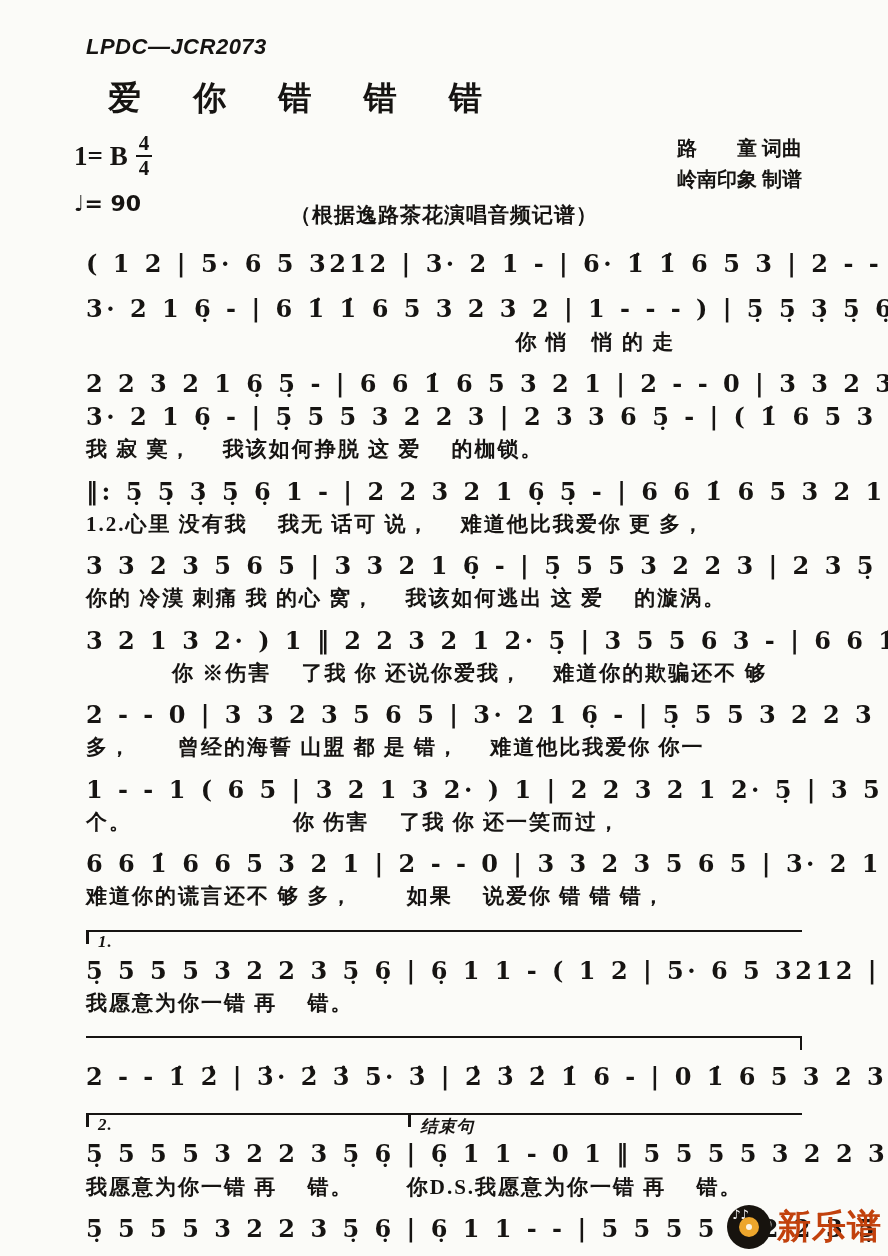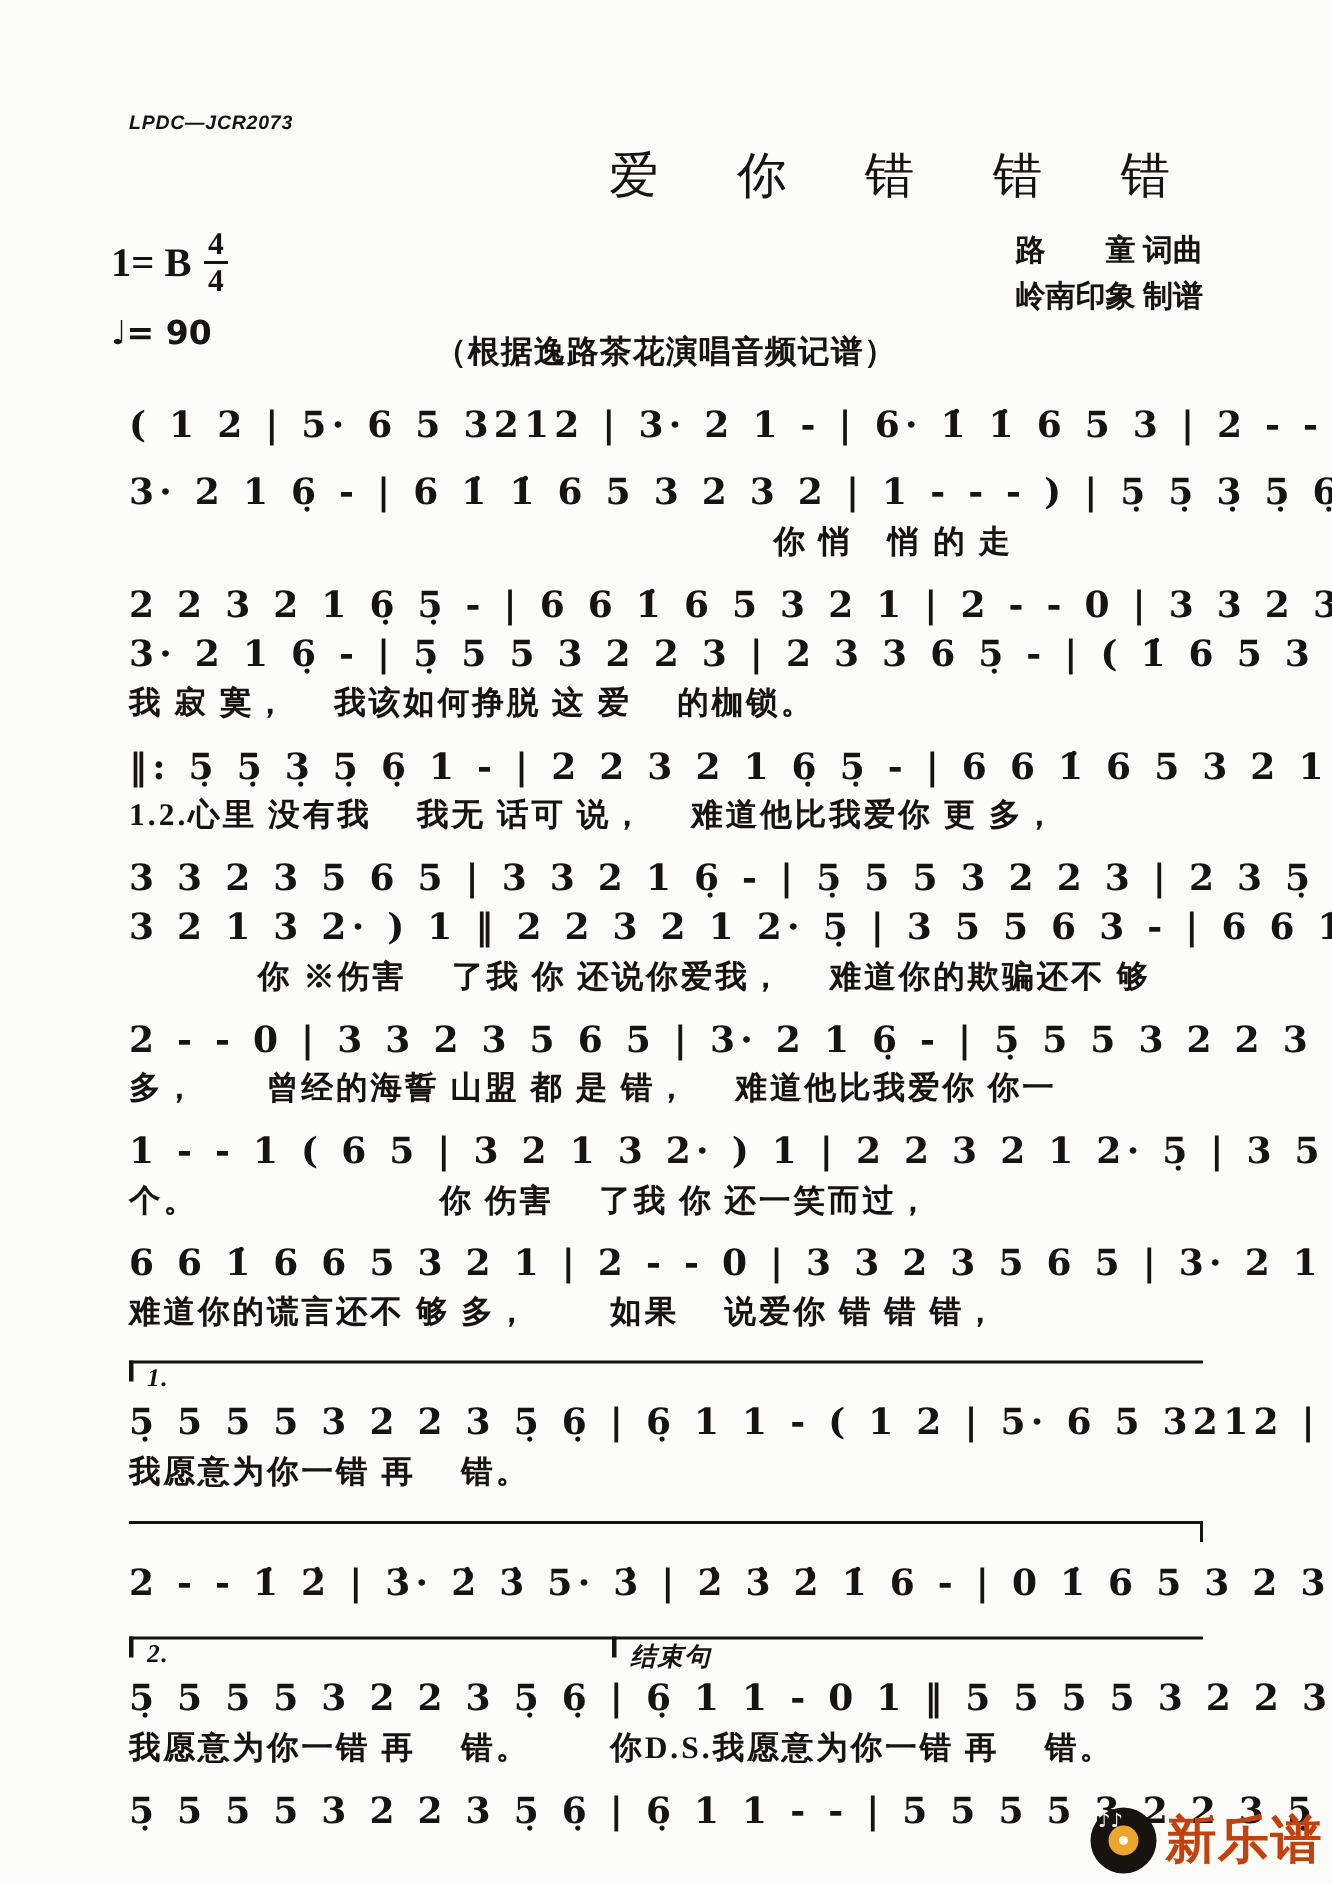"LPDC—JCR2073" .catalog { font-size: 13px -> 22px; margin-top: 40px -> none }
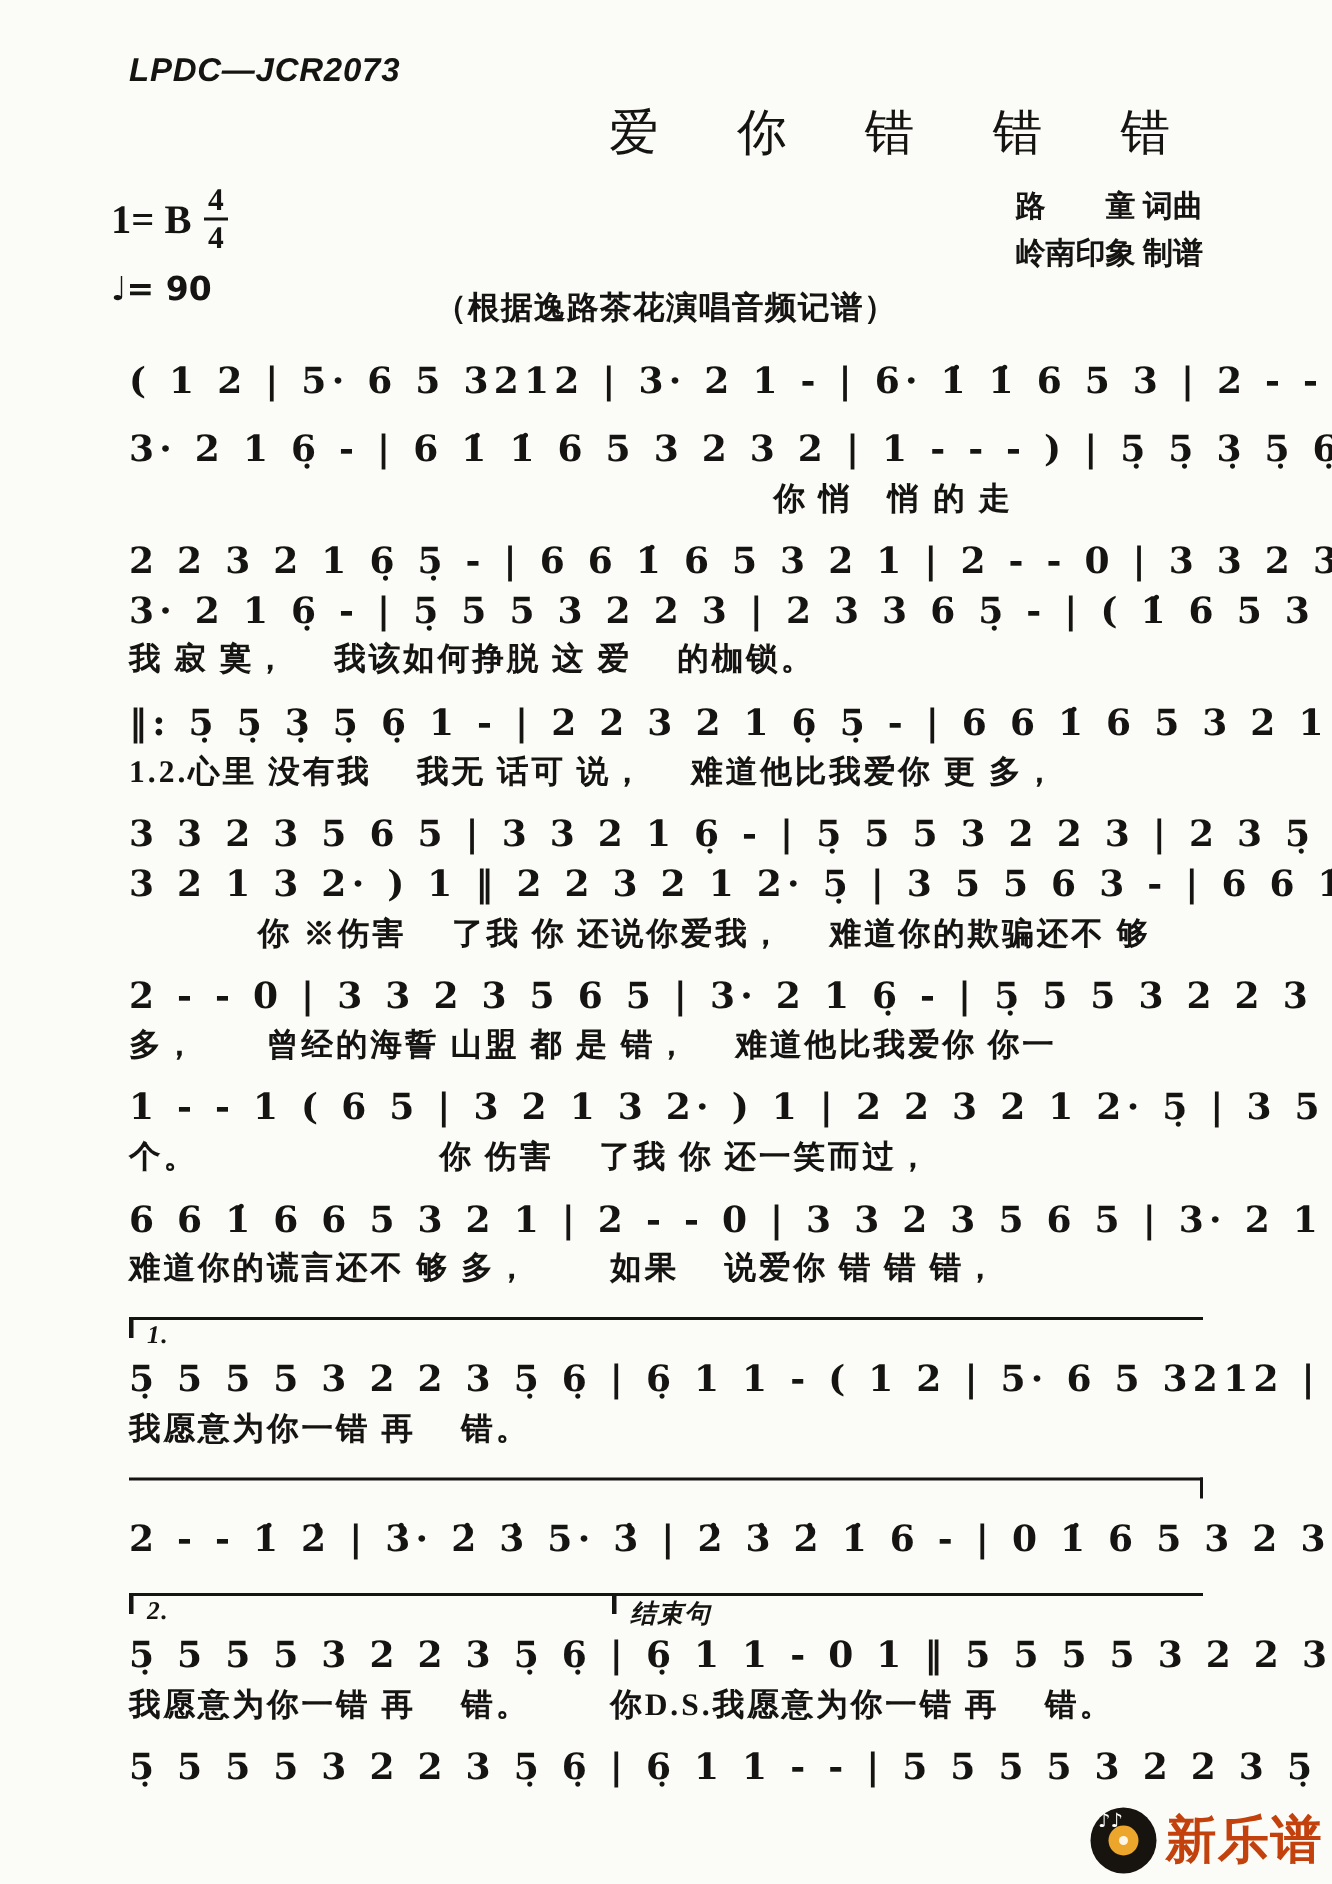"爱 你 错 错 错" .title { font-weight: 400 -> 700; margin-top: 6px -> 16px; text-align: right -> left }
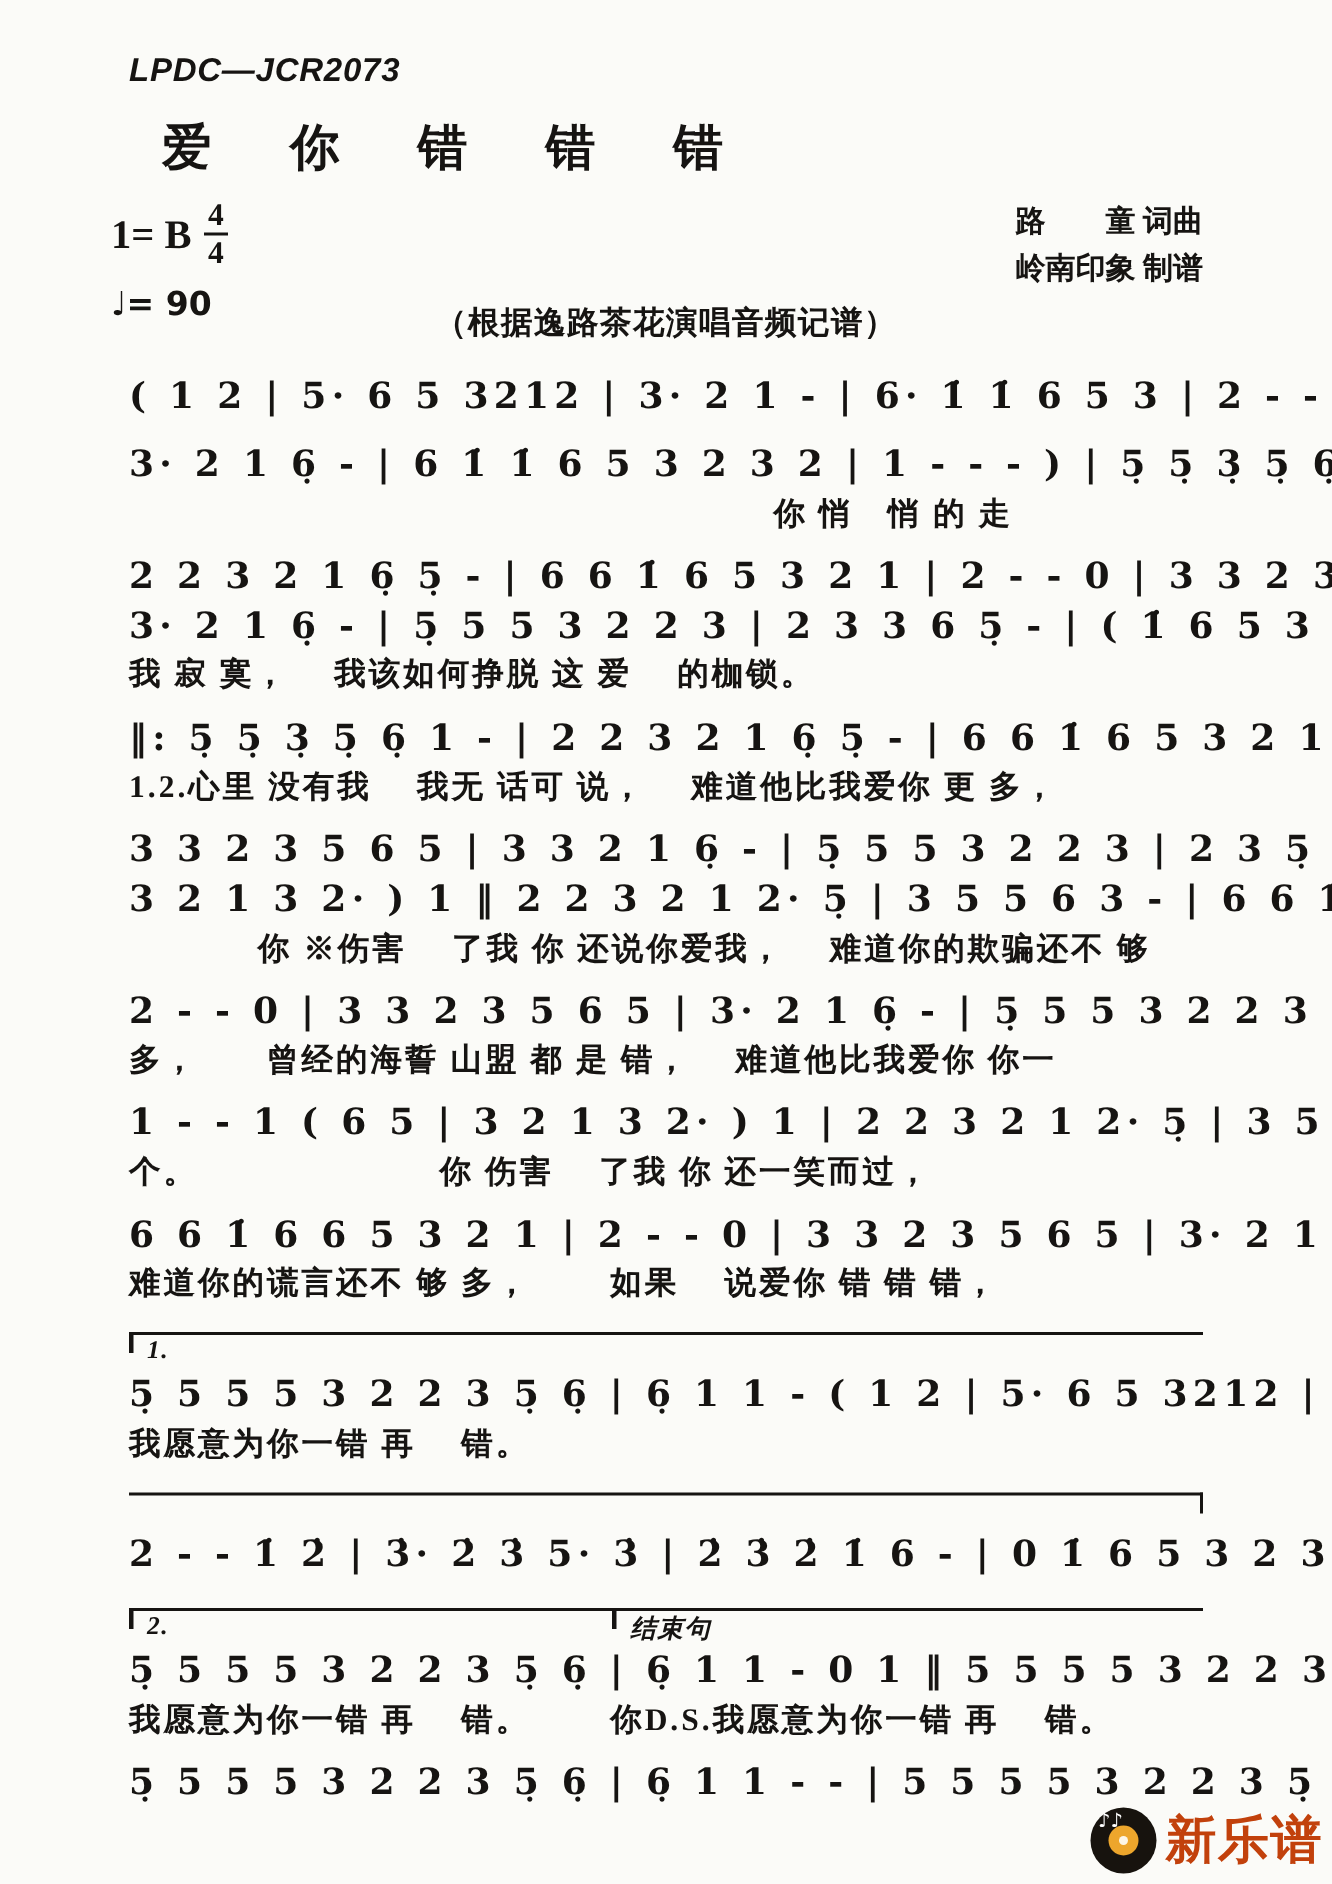"你的 冷漠 刺痛 我 的心" div.lyrics { html: none -> <div>你的 冷漠 刺痛 我 的心 窝， 我该如何逃出 这 爱 的漩涡。</div> }
